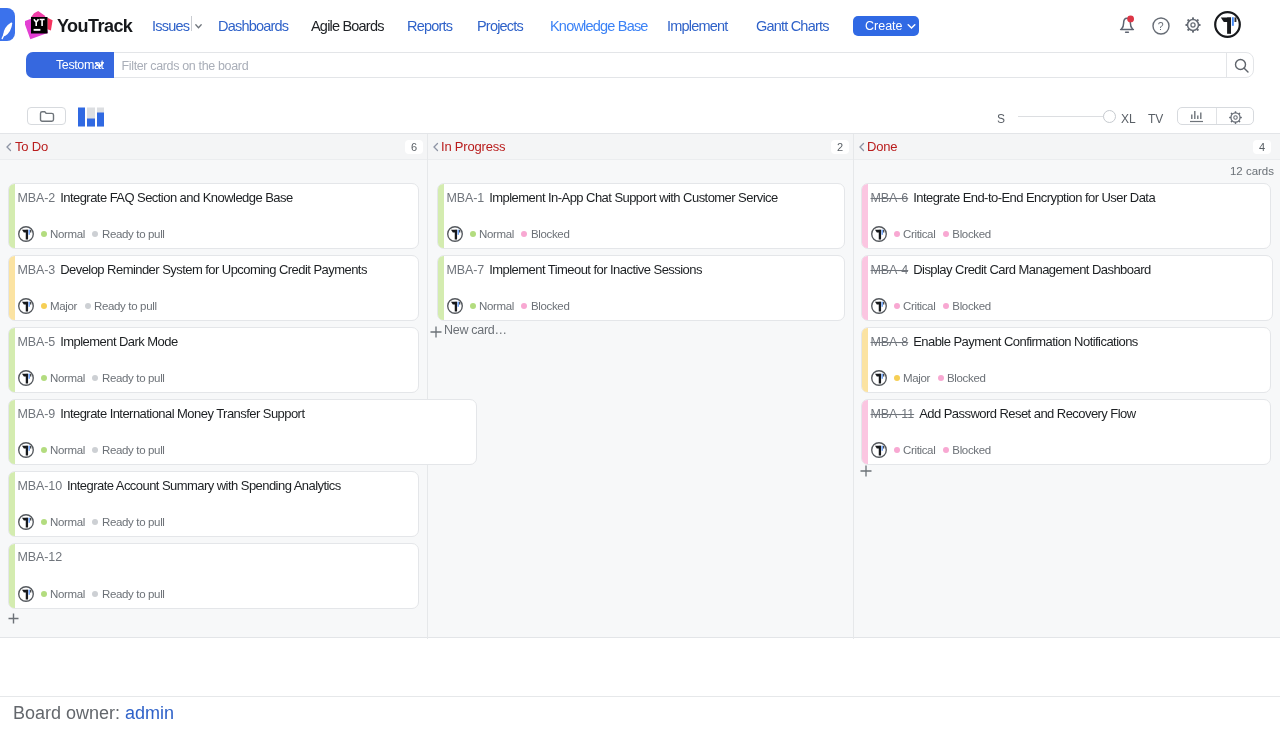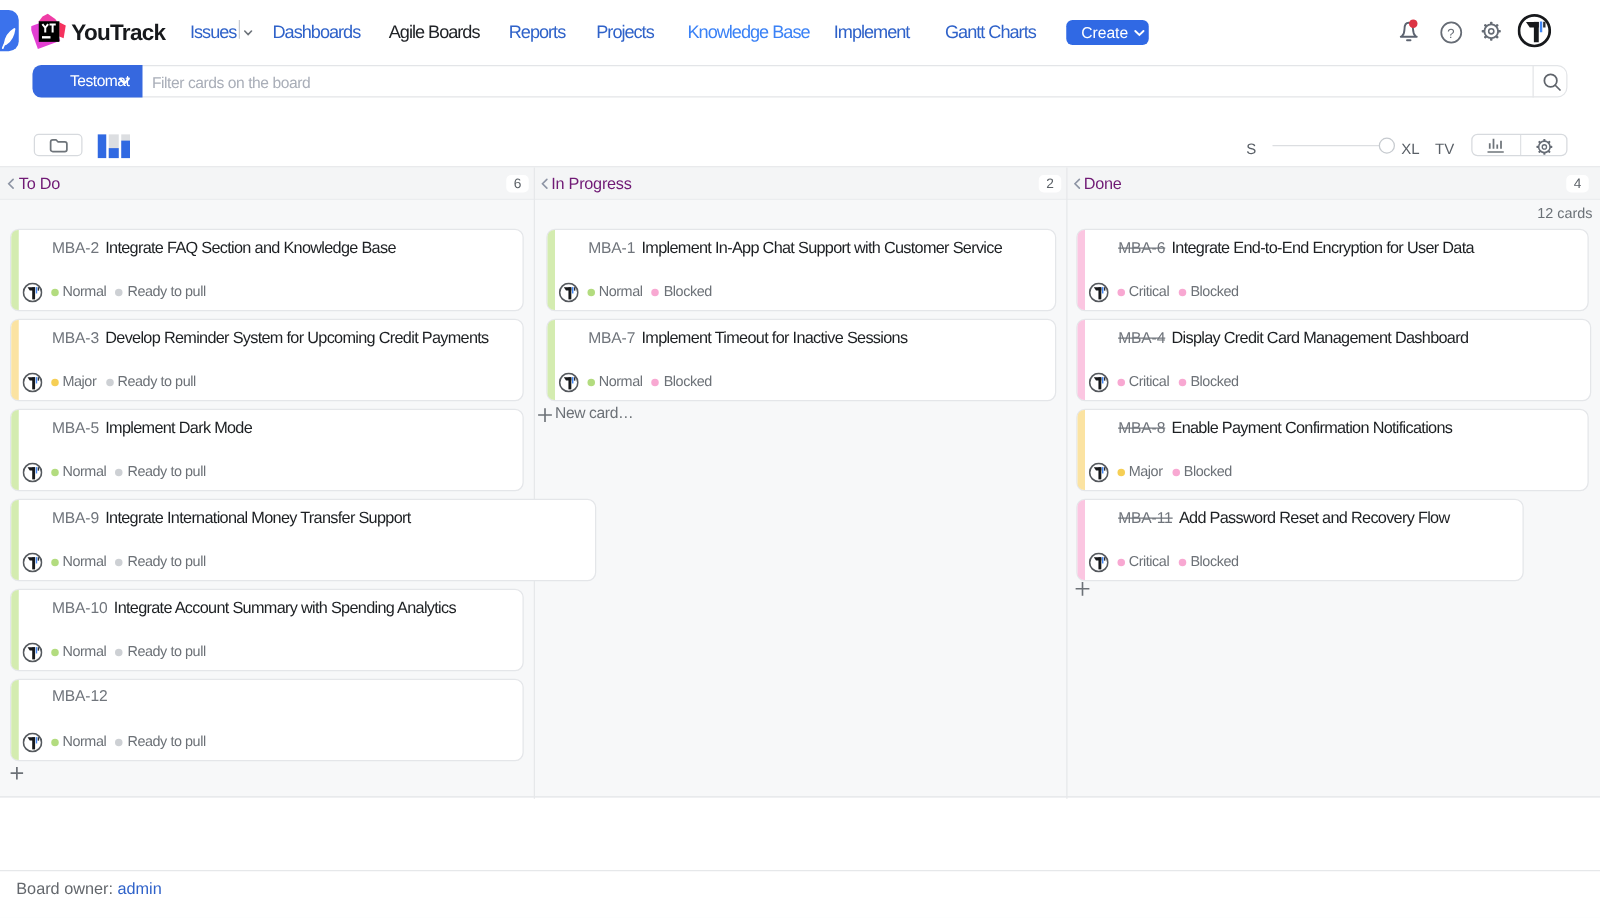"To Do" .coltitle { color: #701a75 -> #b91c1c }
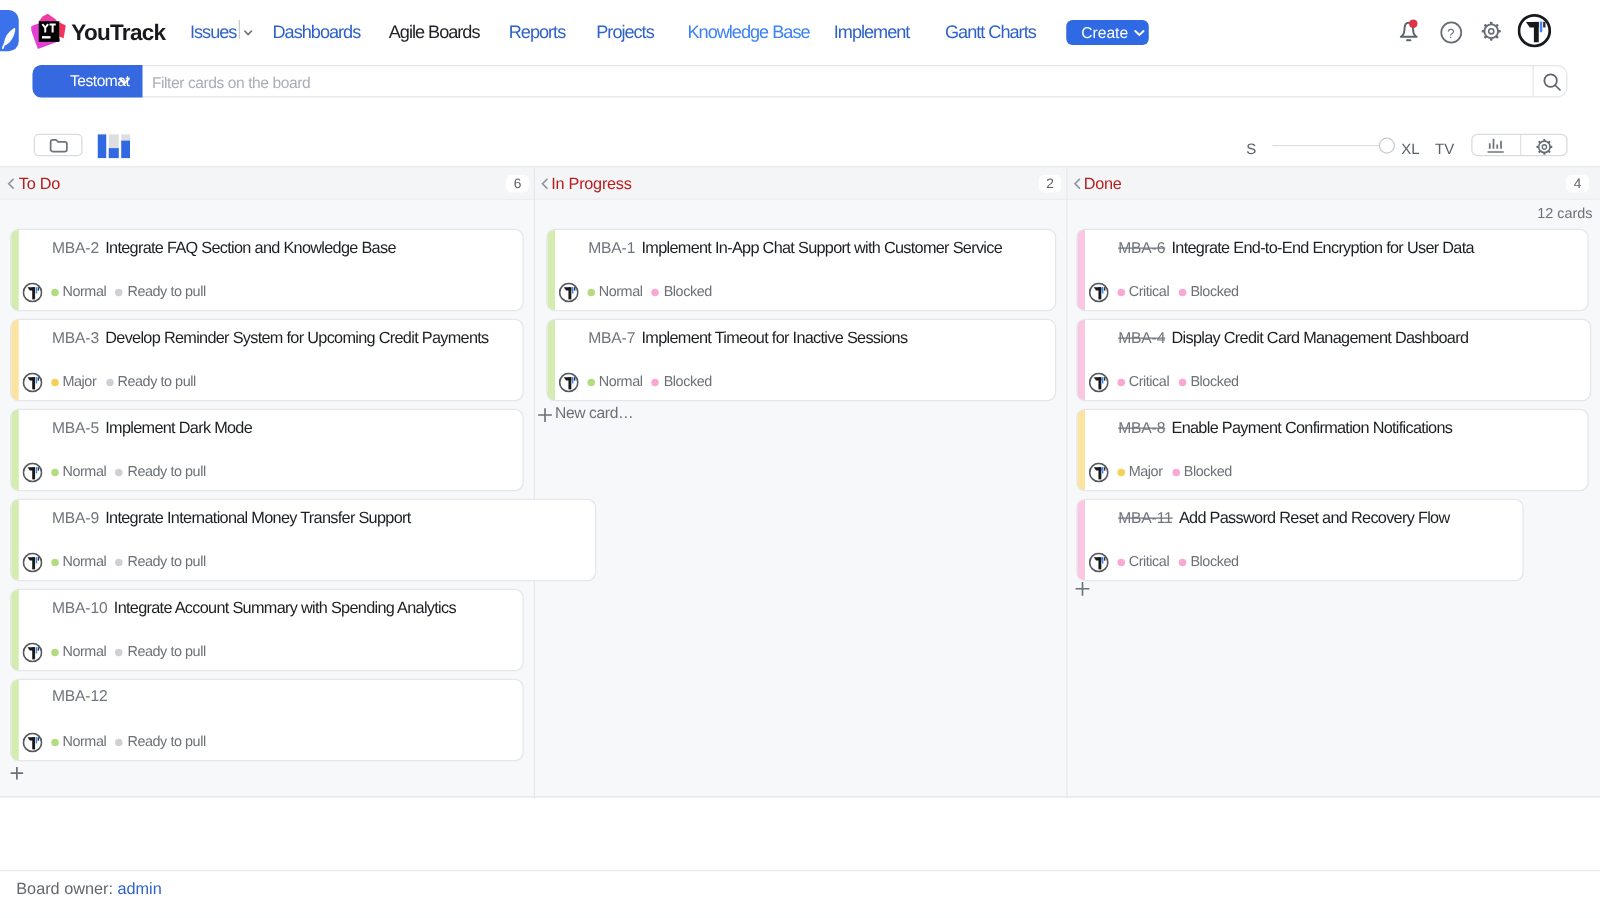"MBA-2" .crow1 { margin-left: 24px -> none }
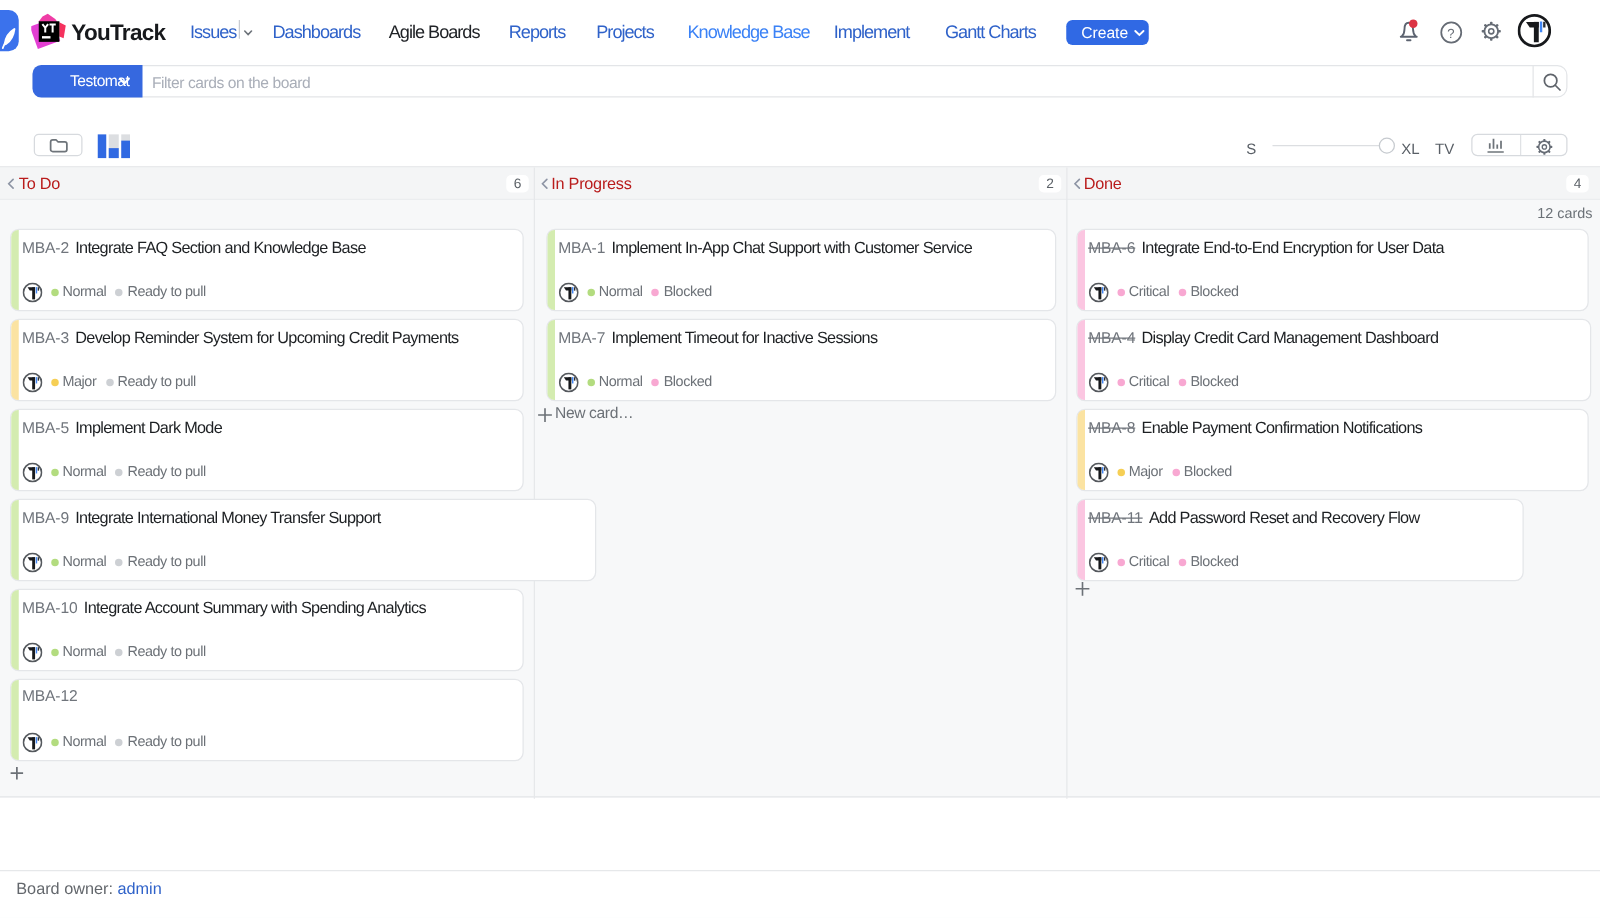"MBA-11" div.card { width: 358px -> 410px }
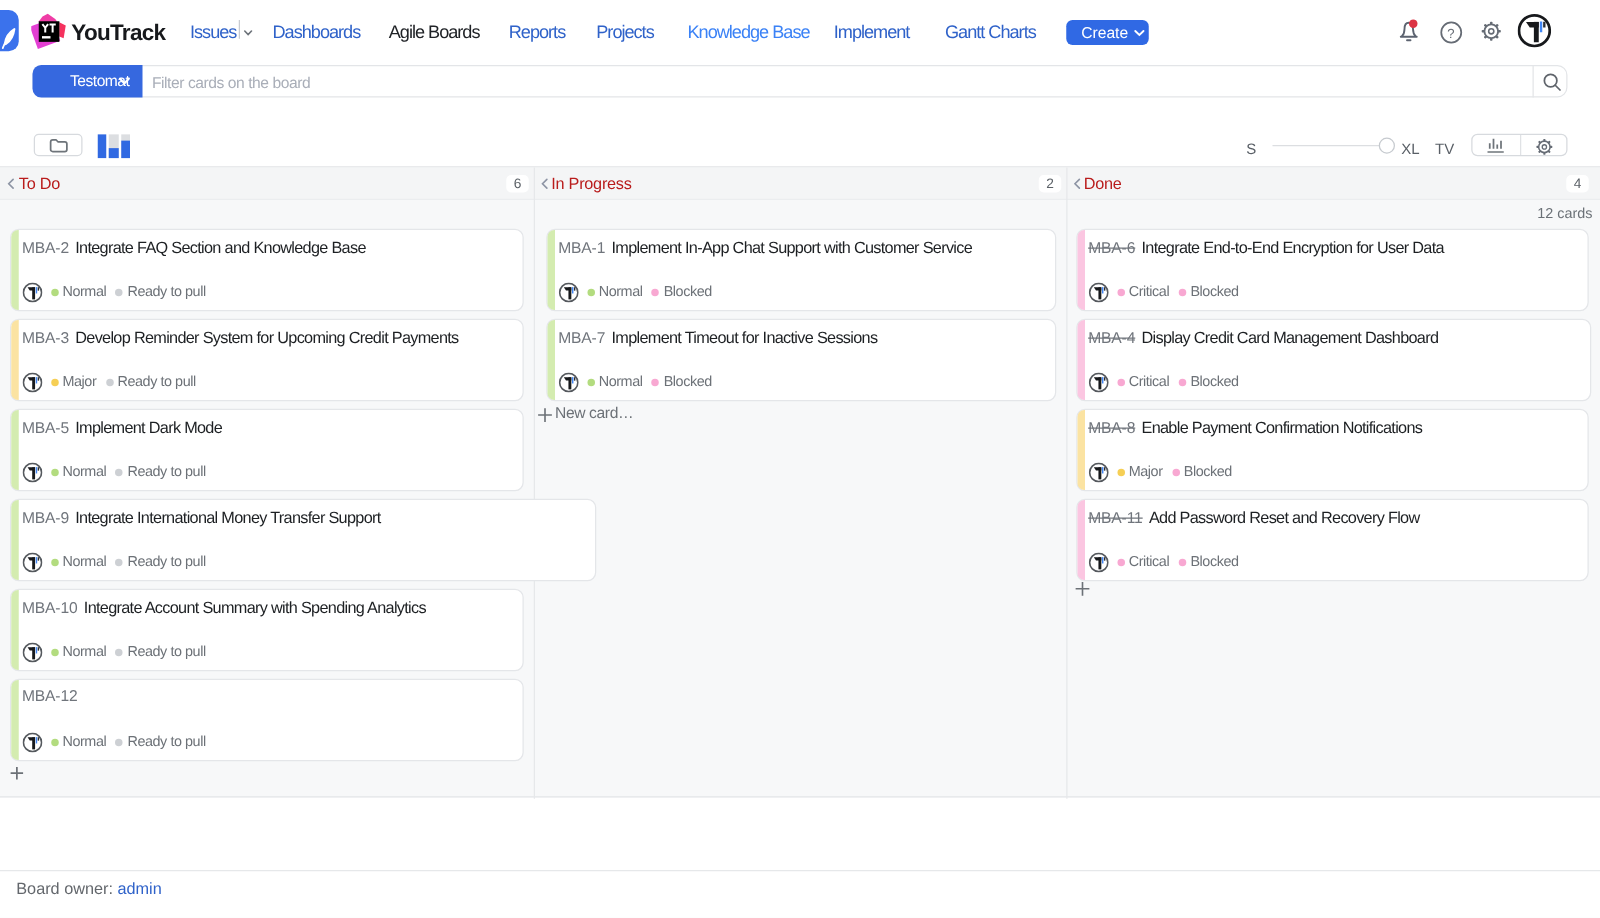"Board owner: admin" #footer .txt { font-size: 13px -> 18px }
